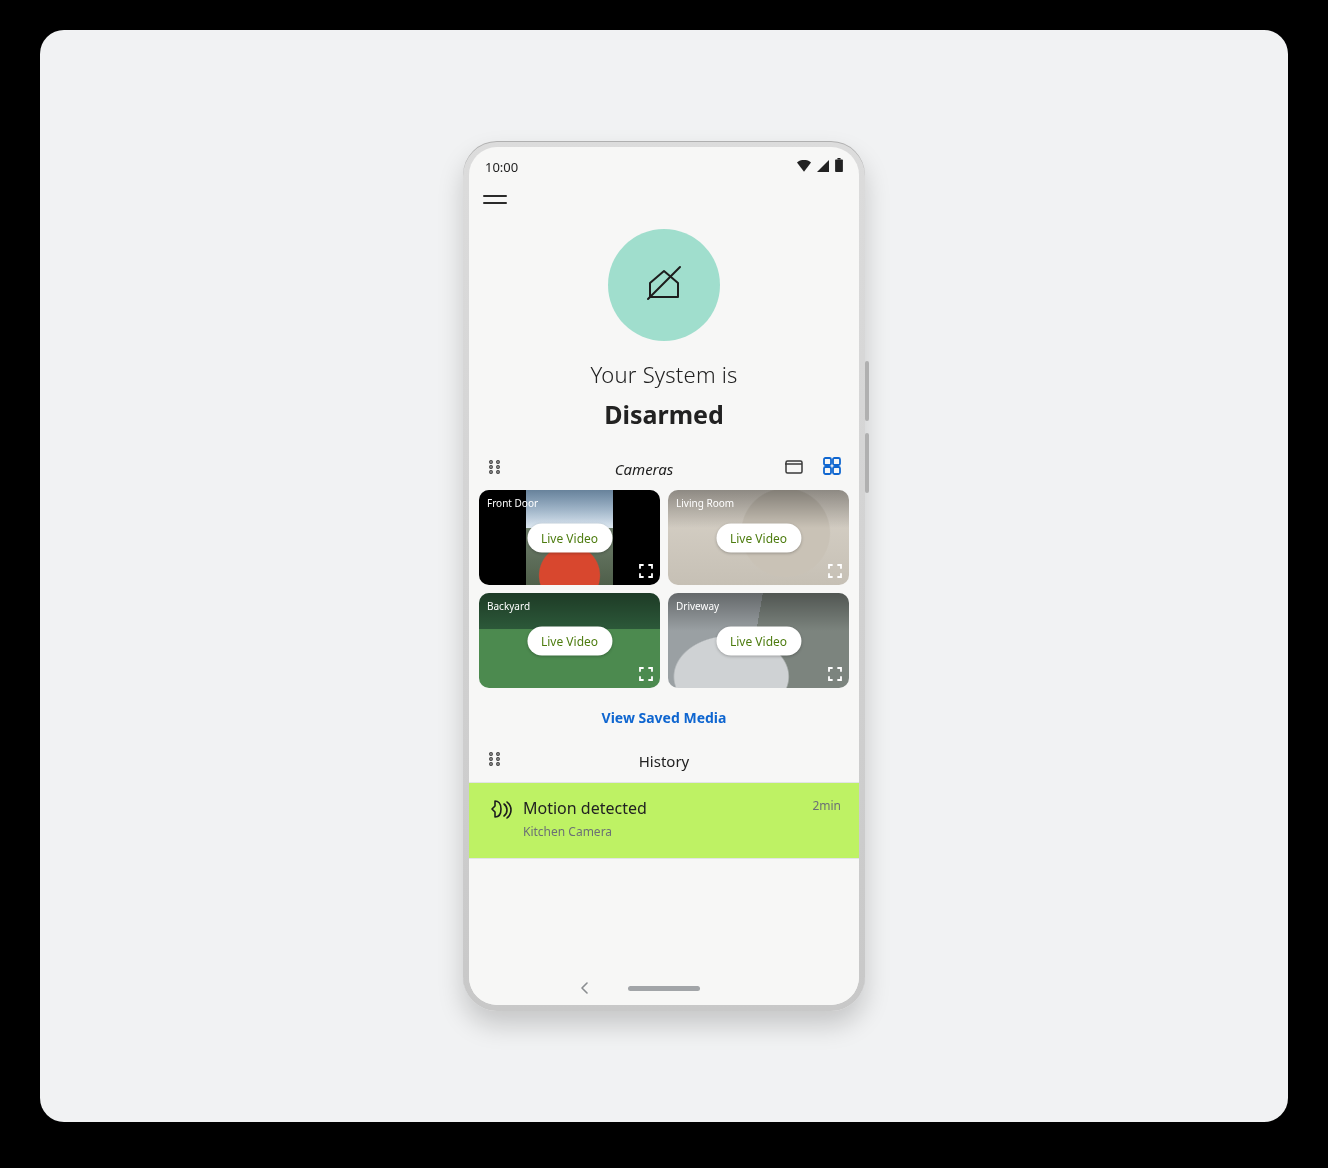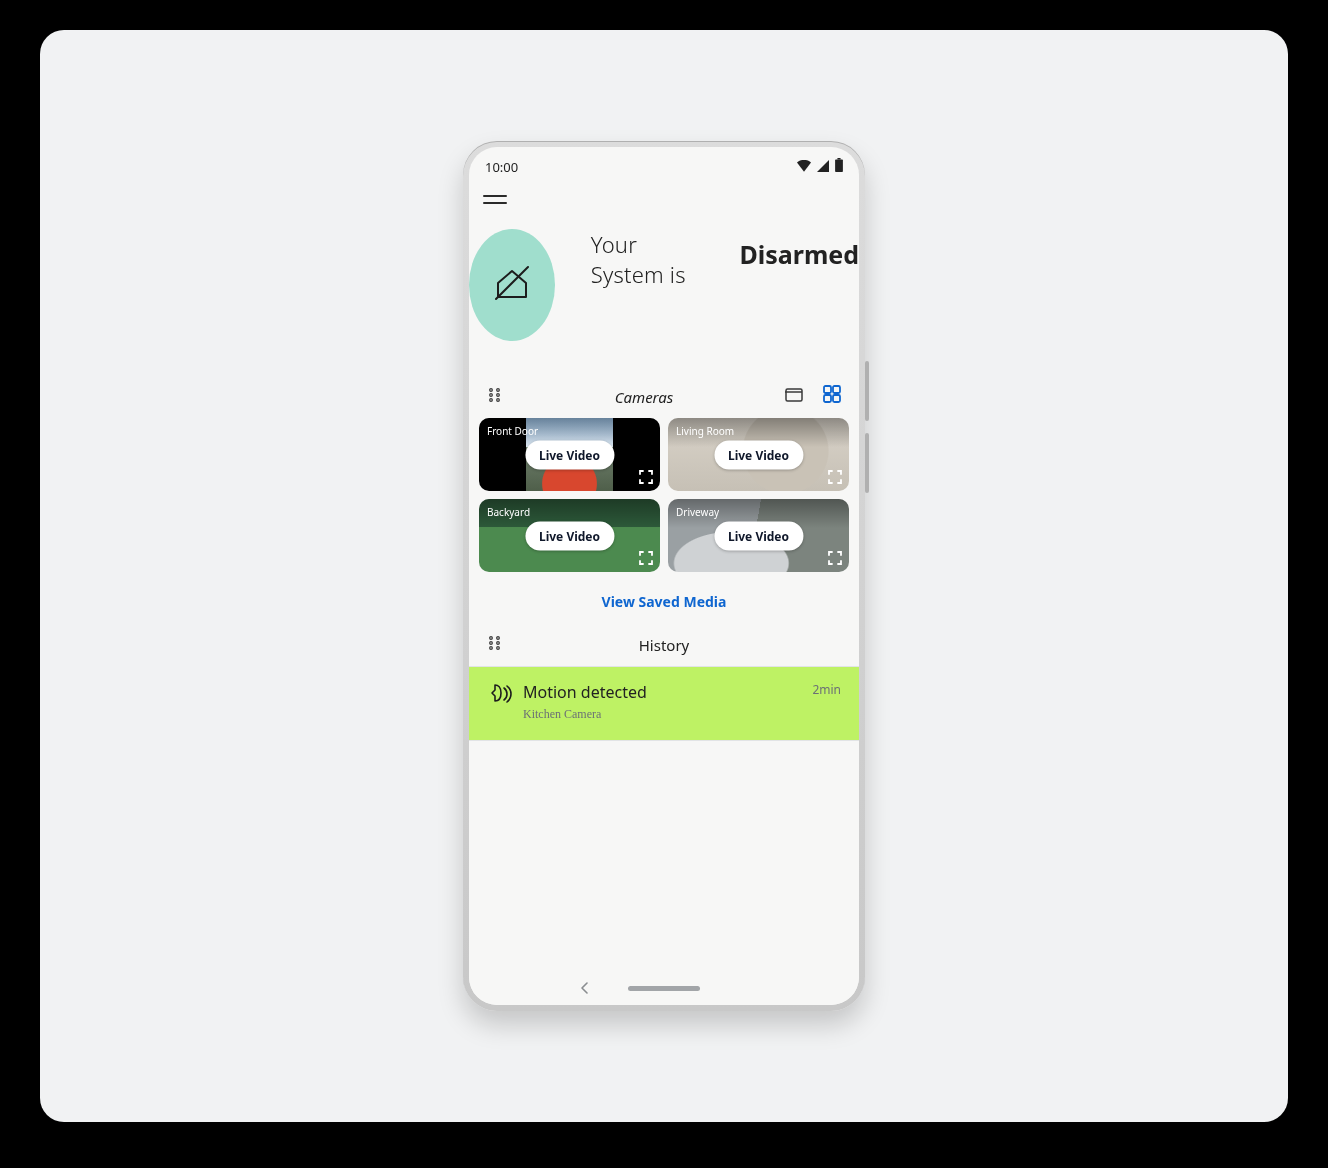"Your System is" .status-block { align-items: flex-start -> center; flex-direction: row -> column; gap: 36px -> none }
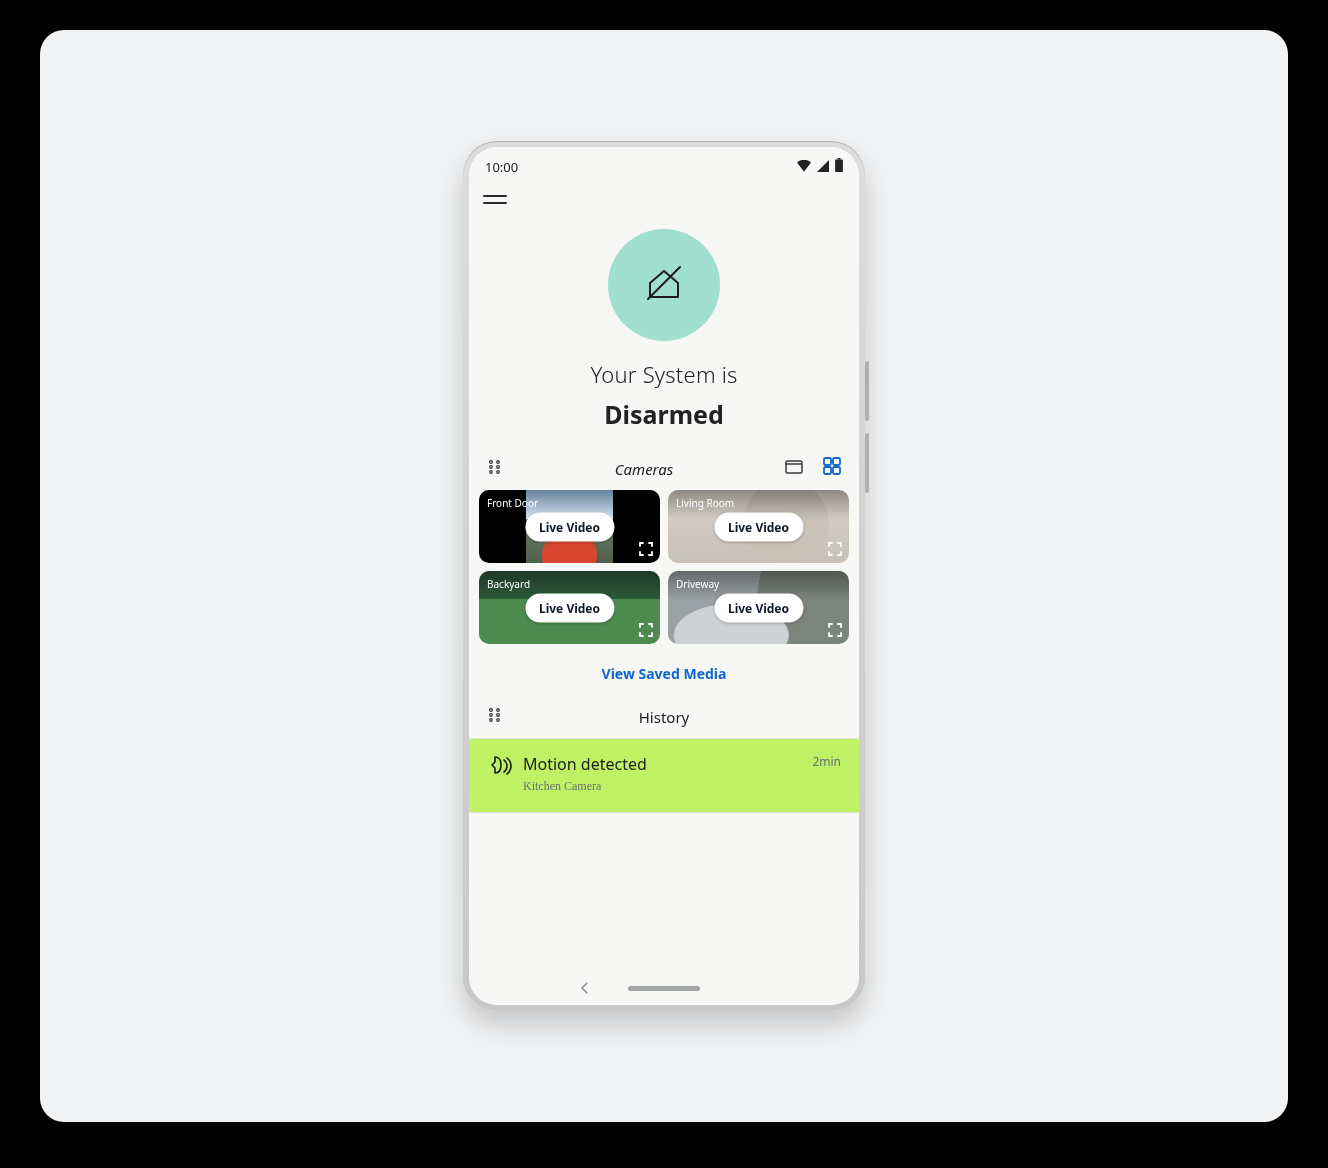"Front Door" .cam { height: 73px -> 95px }
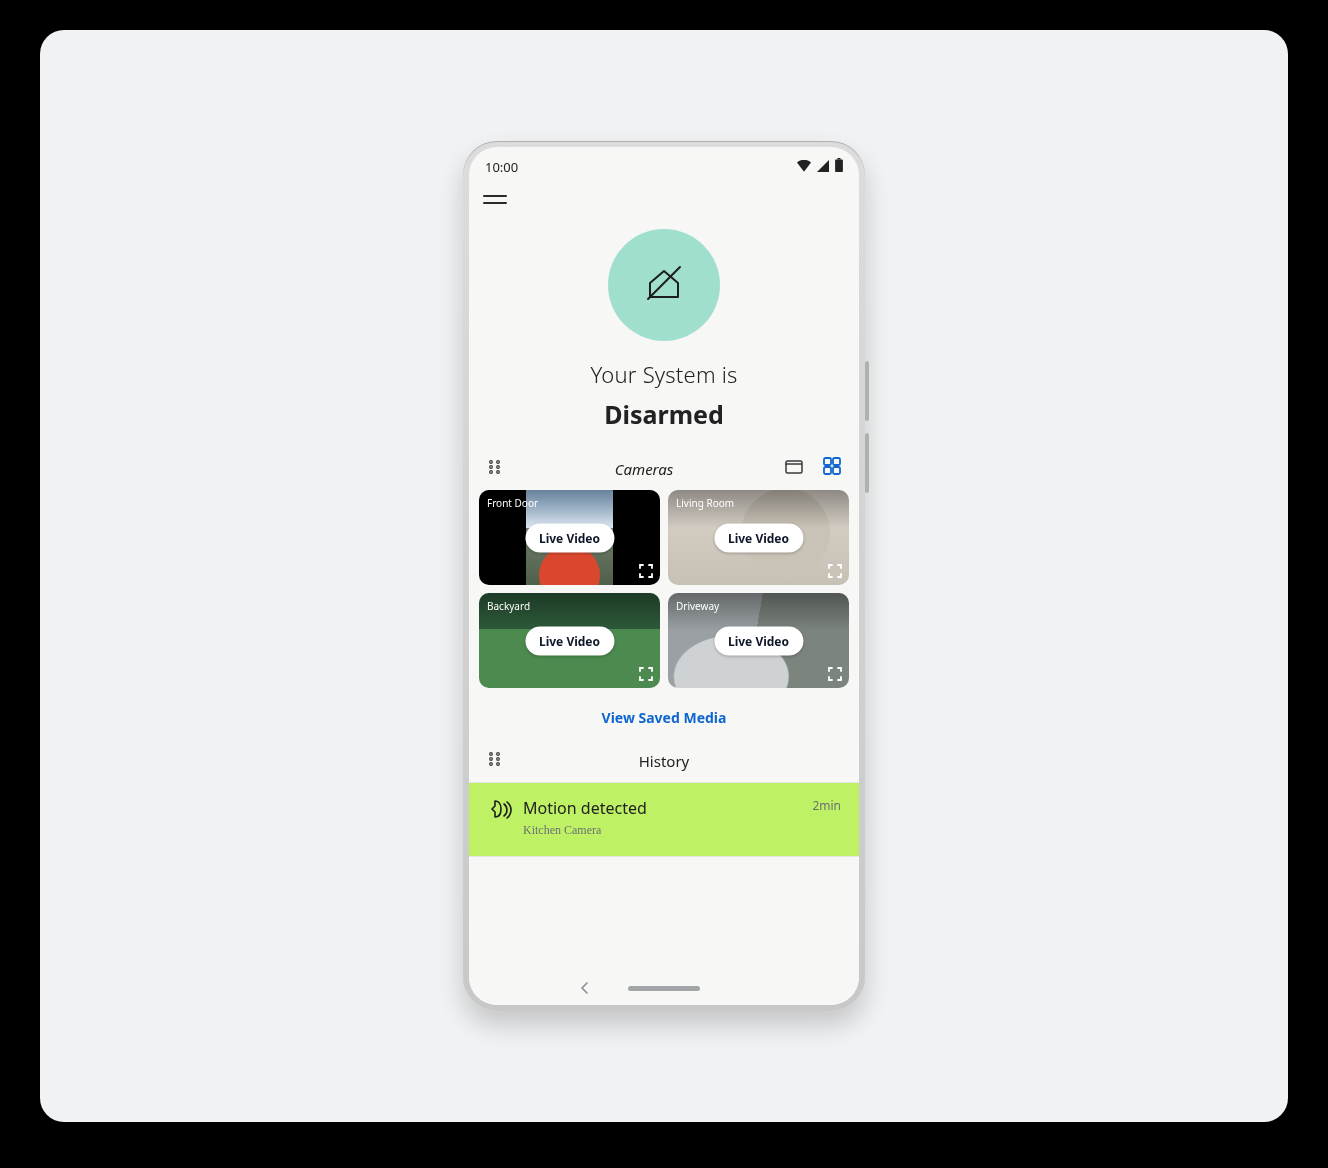"Live Video" .cam .live { color: #0f172a -> #4d7c0f; font-weight: 700 -> 400 }
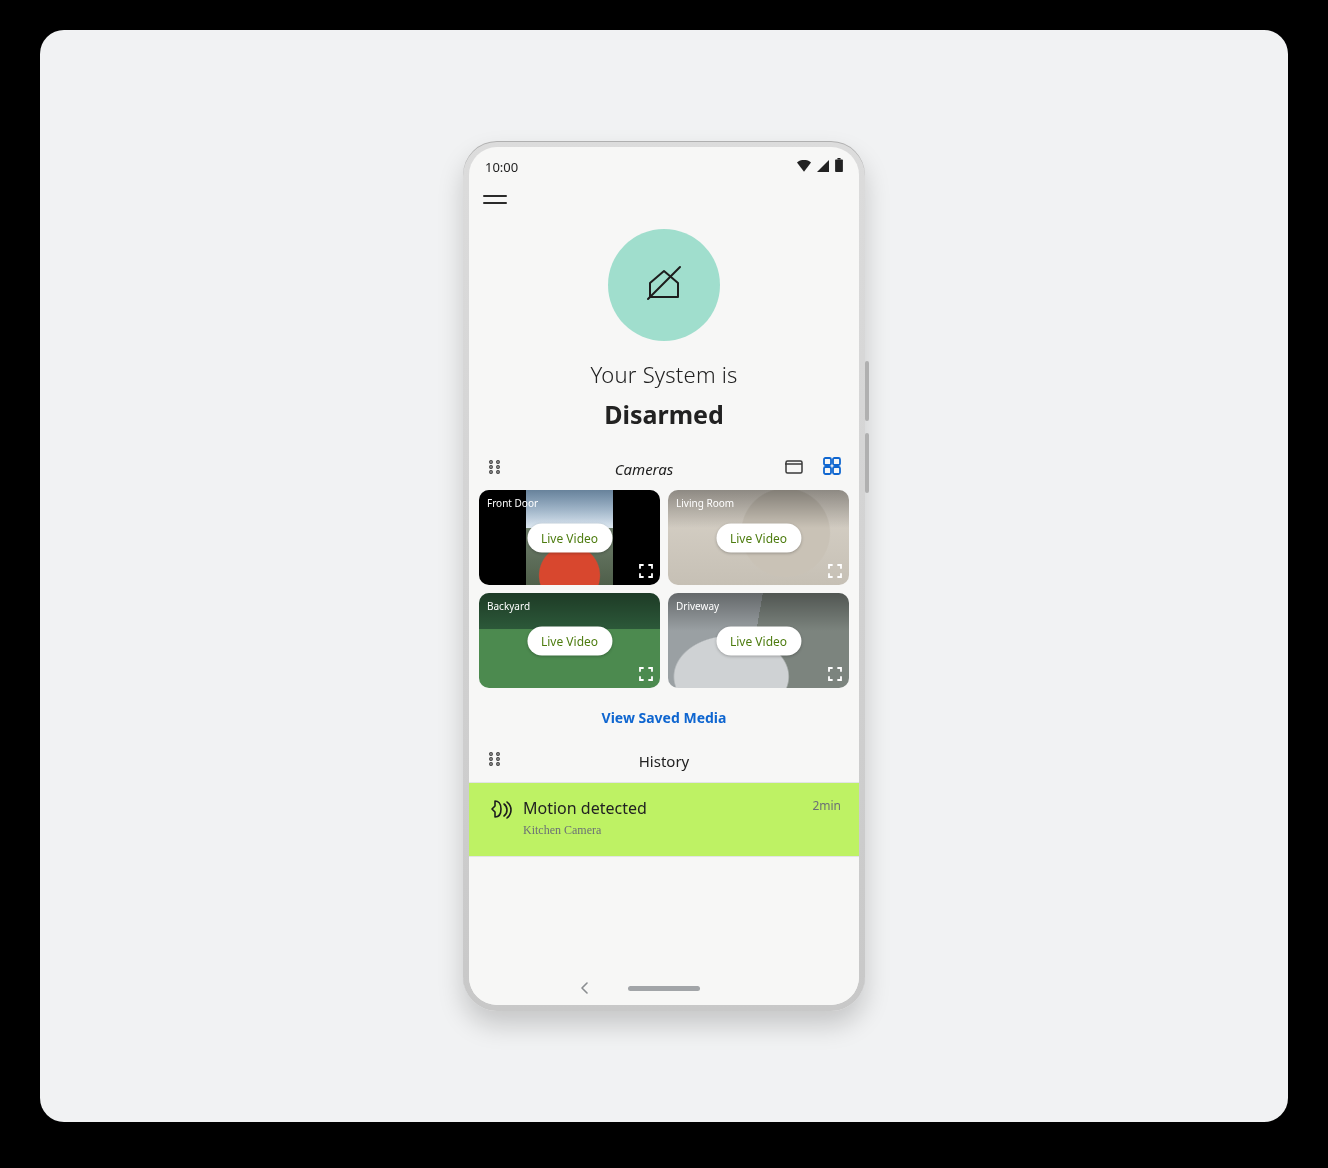"Kitchen Camera" .history-item .evt-sub { font-family: Liberation Serif, serif -> none }
